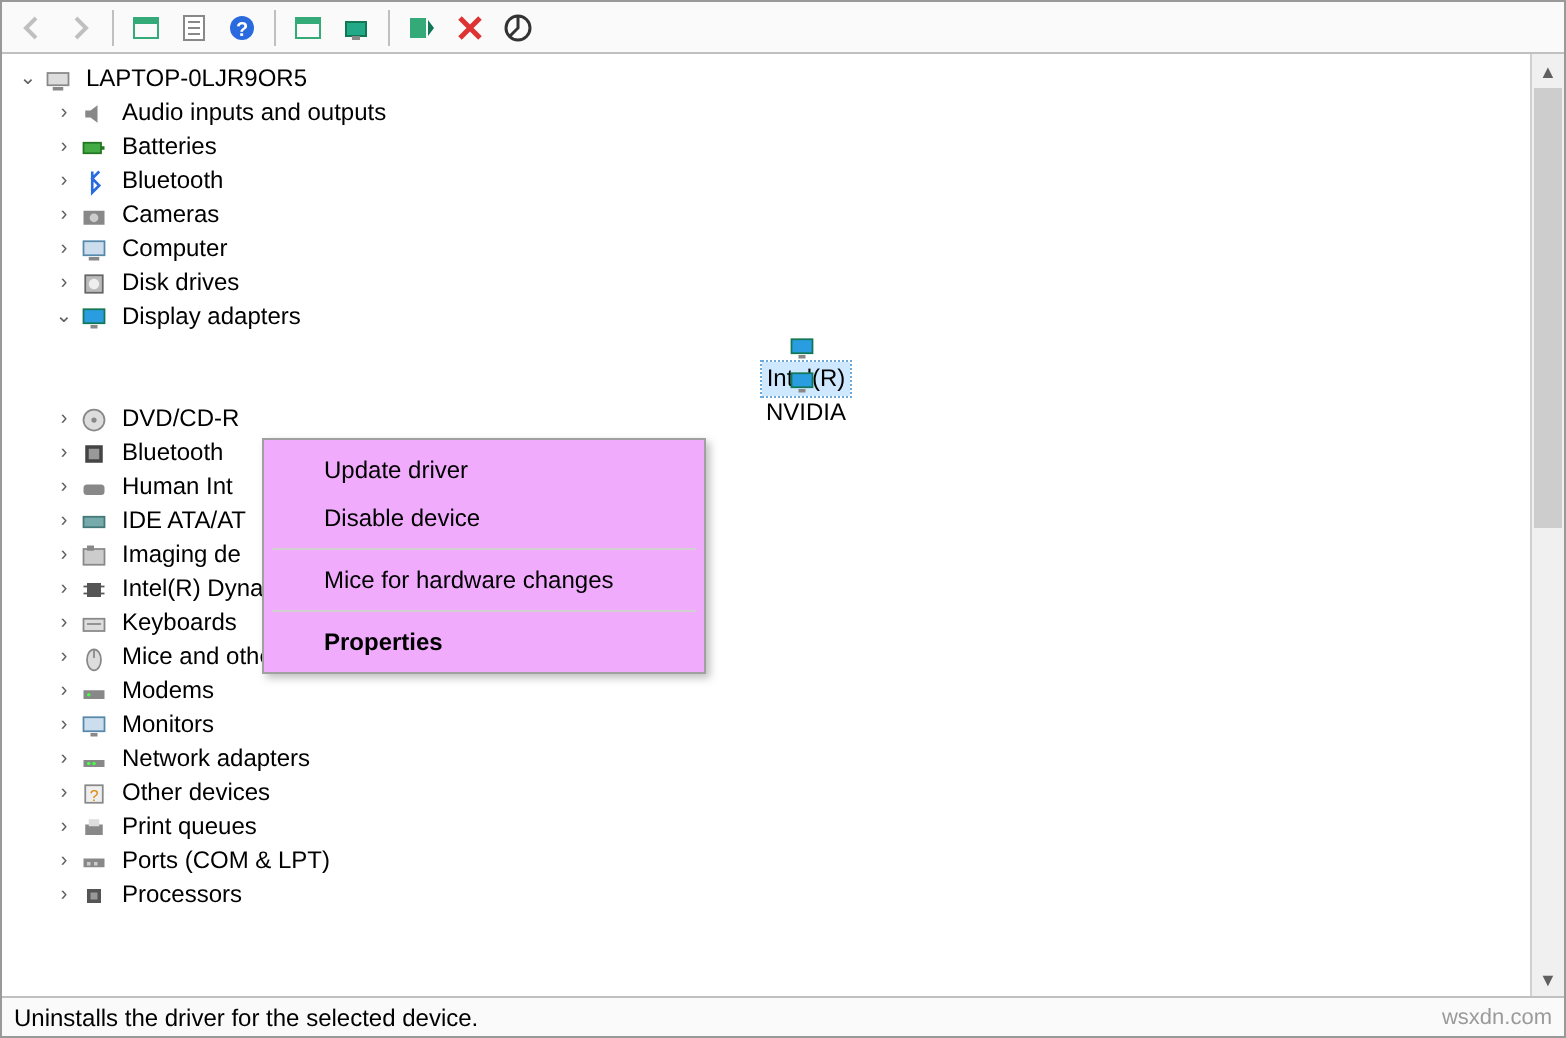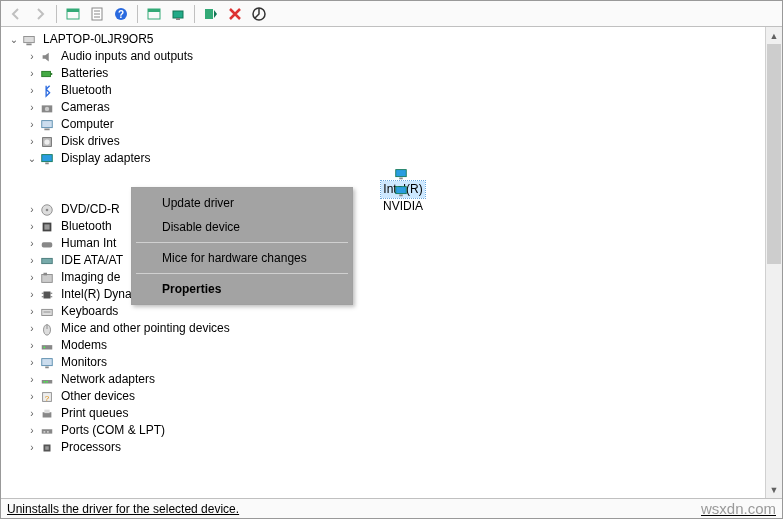"Update driver" .ctxmenu { background: #a3a3a3 -> #f0abfc; margin-top: none -> 32px }
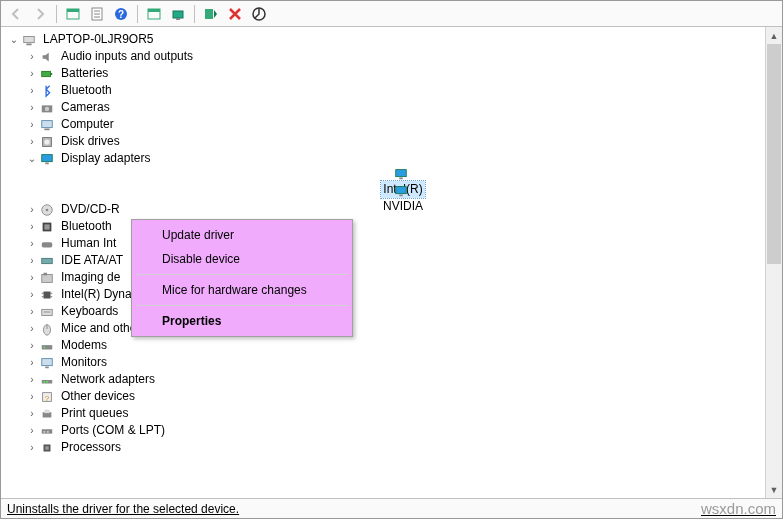"Uninstalls the driver for the" .statusbar { text-decoration: underline -> none }
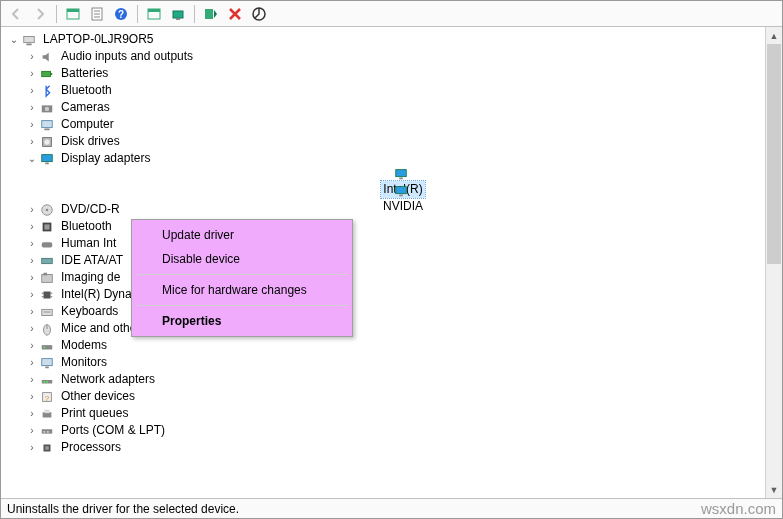"wsxdn.com" .watermark { font-size: 15px -> 11px }
